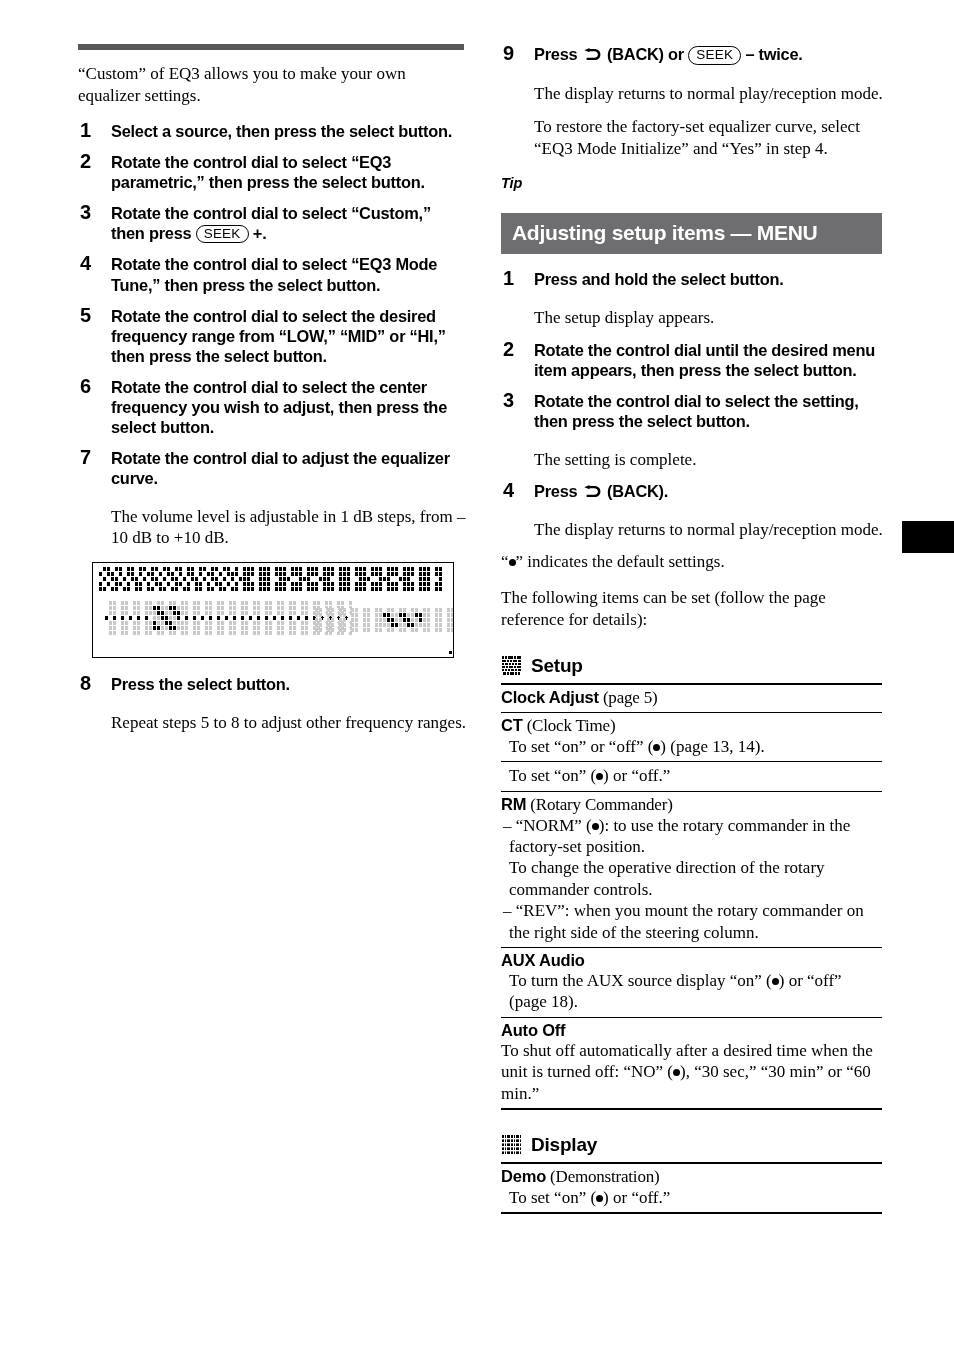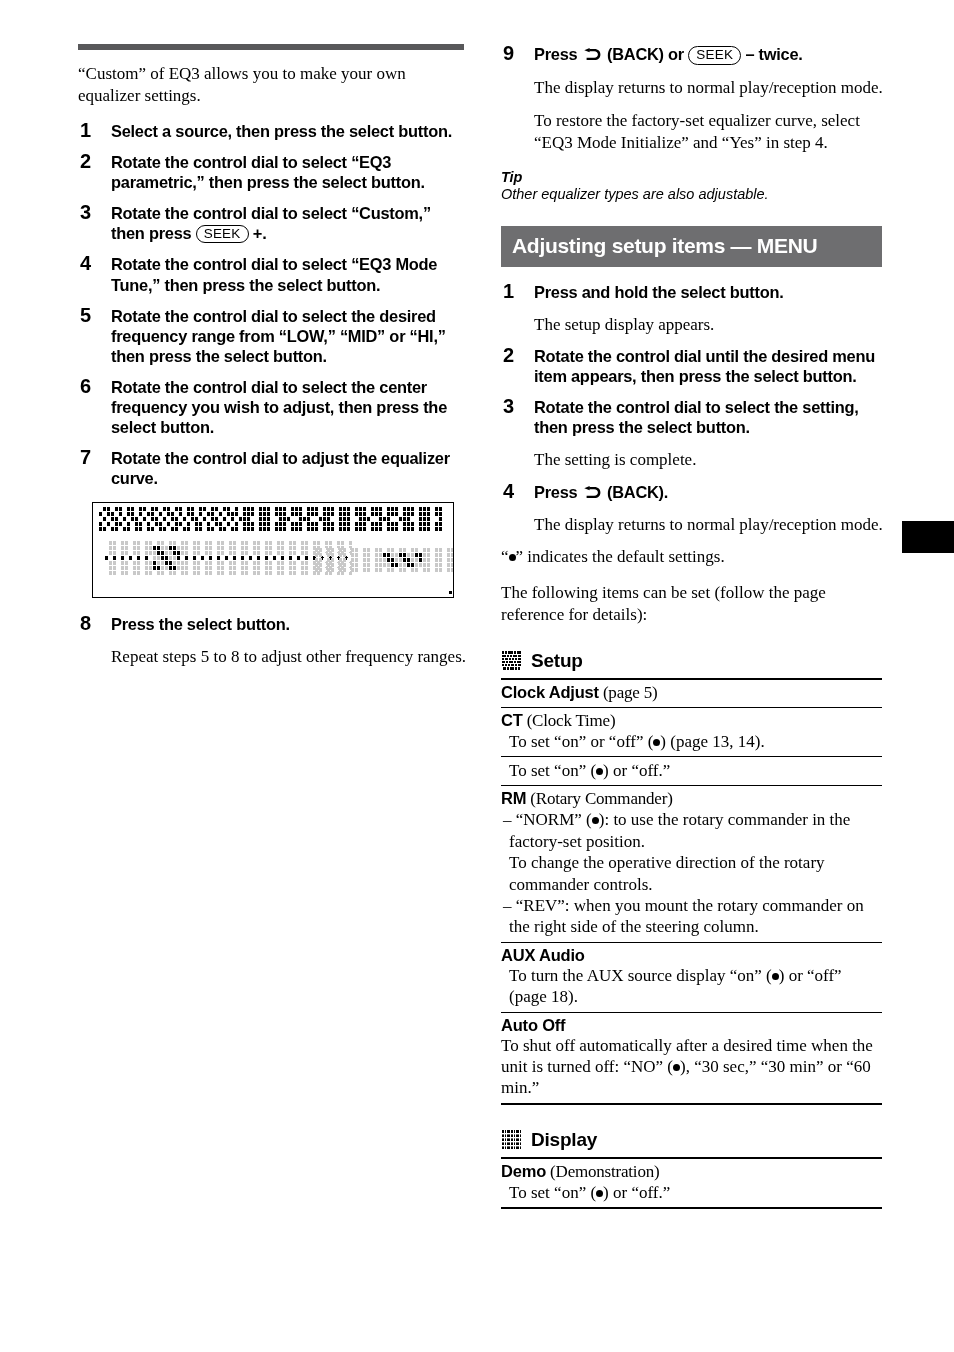"The display returns to normal" .step-body { margin-top: 12px -> 18px }
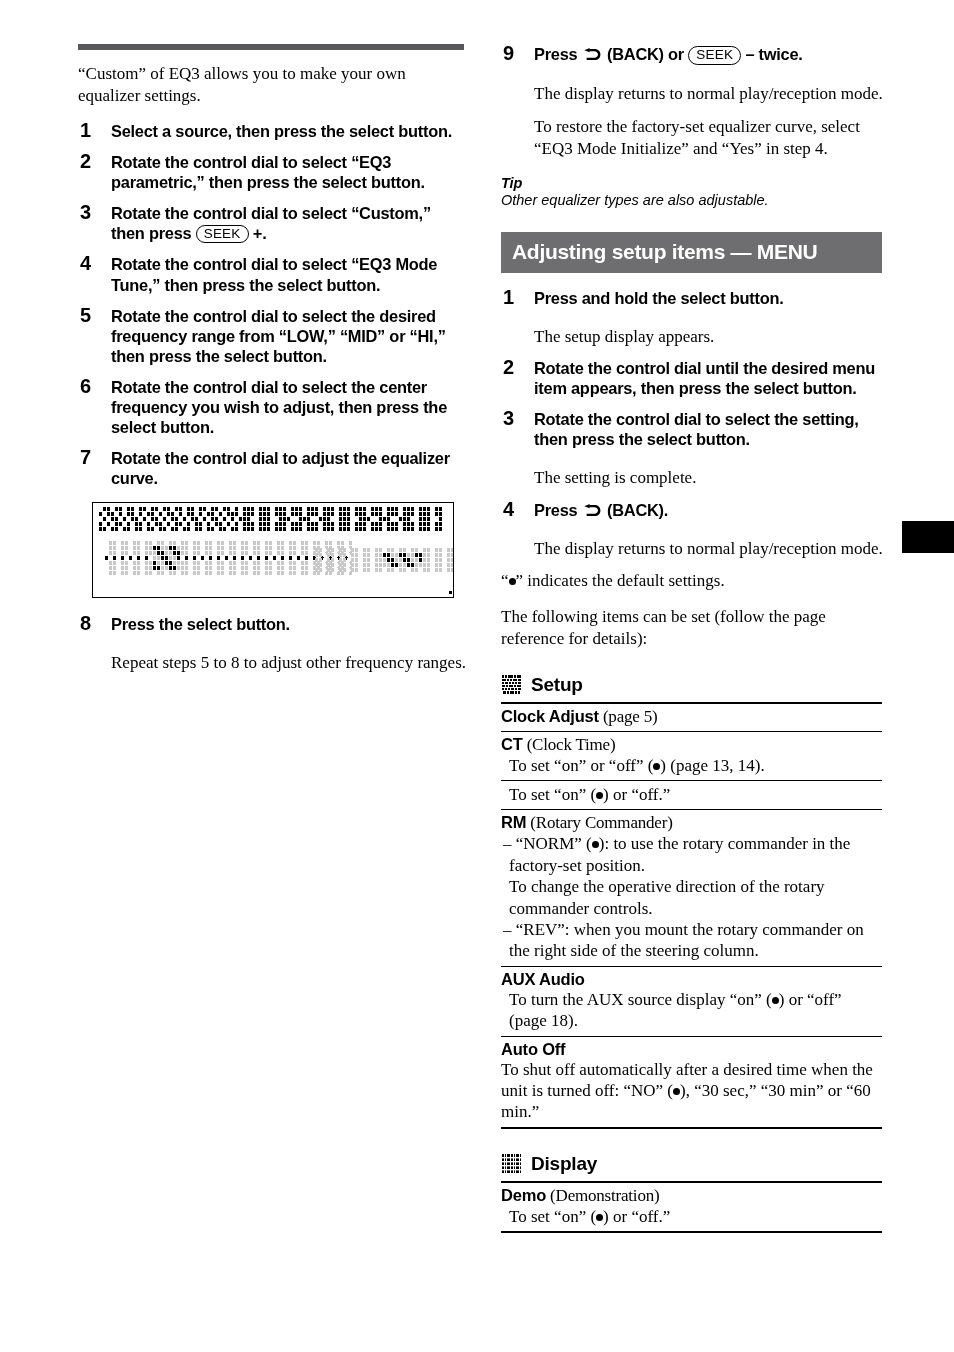"Other equalizer types are also" div.tip-text { html: <div>Other equalizer types are also adjustable.</div> -> none }
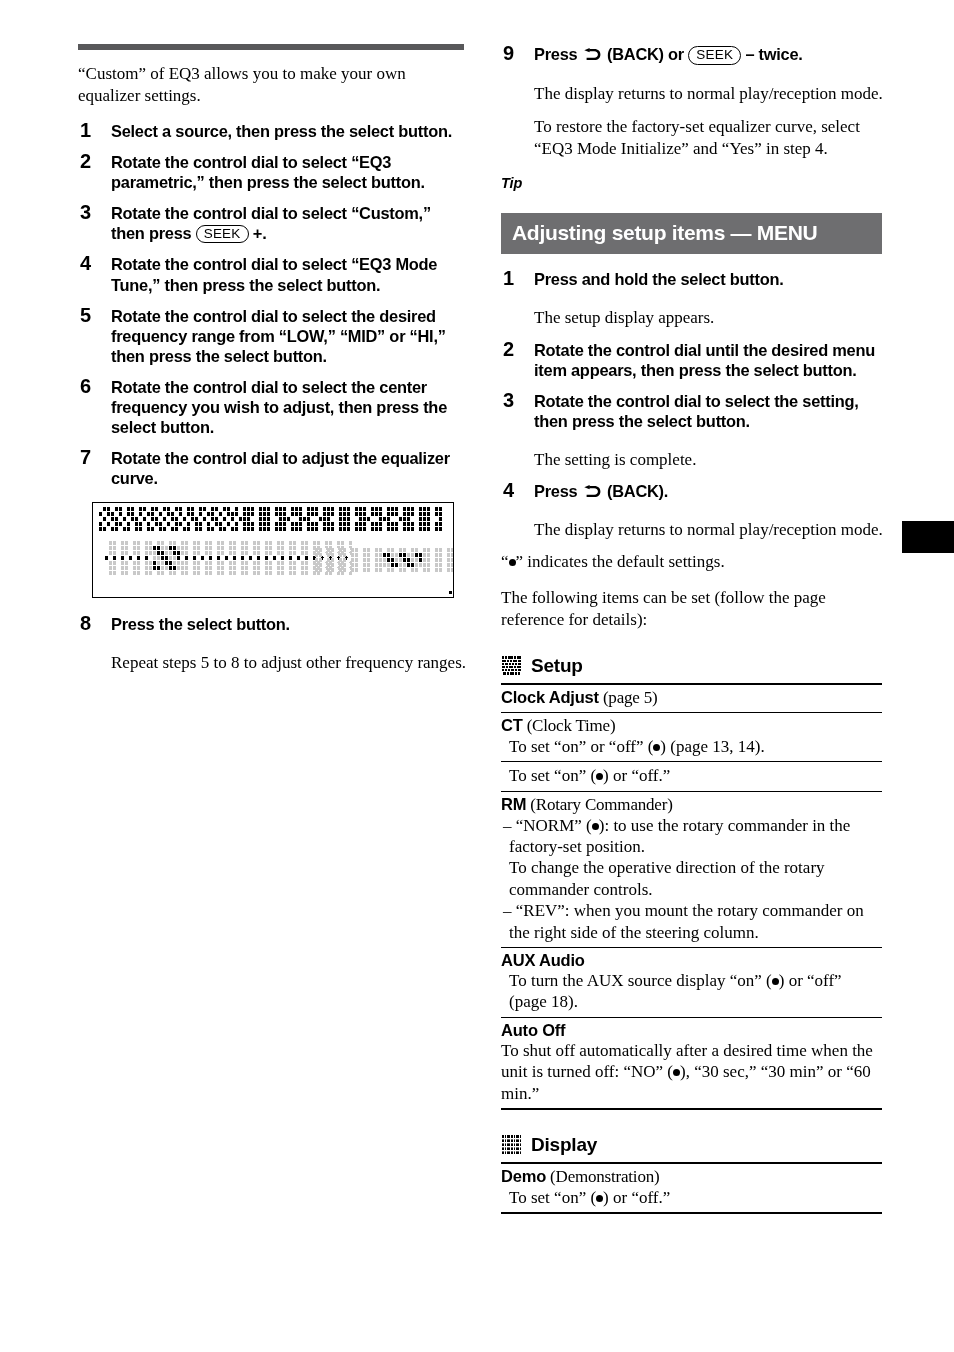"The volume level is adjustable" div.step-body { html: none -> <div>The volume level is adjustable in 1 dB steps, from –10 dB to +10 dB.</div> }
